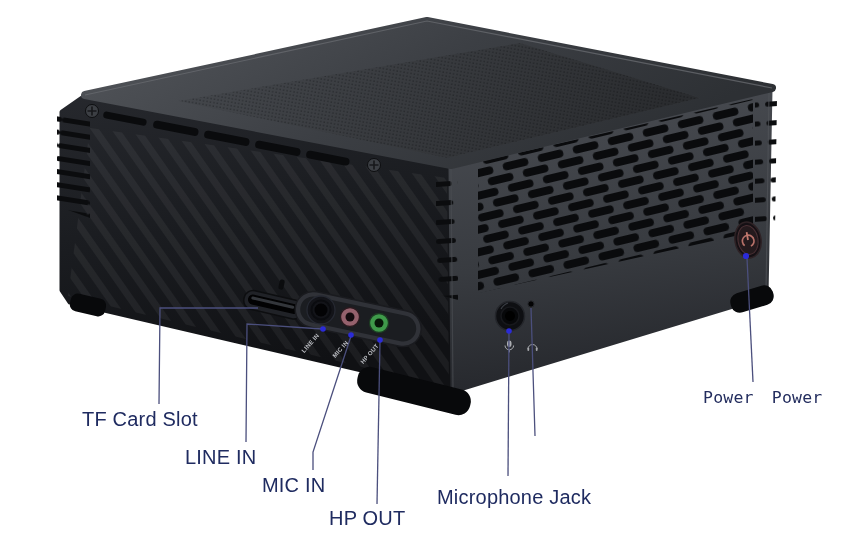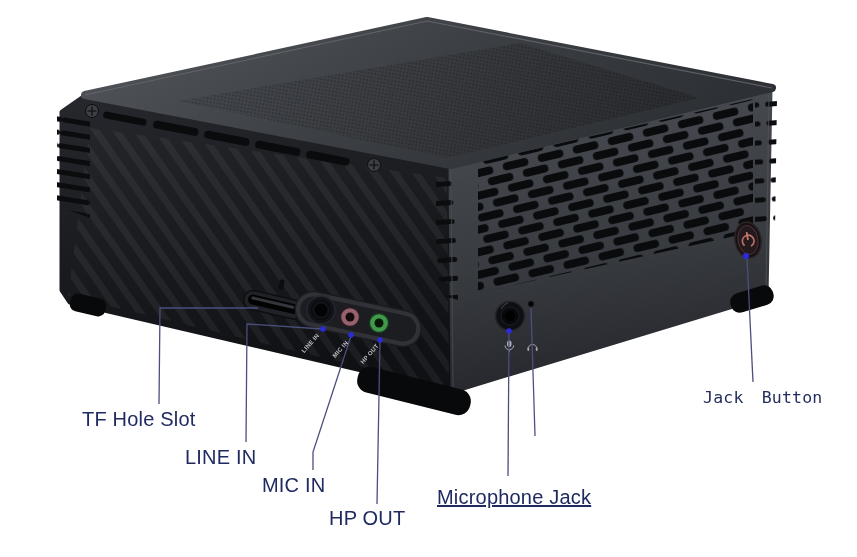"Jack Button" div.callout-label { text: Jack Button -> Power Power }
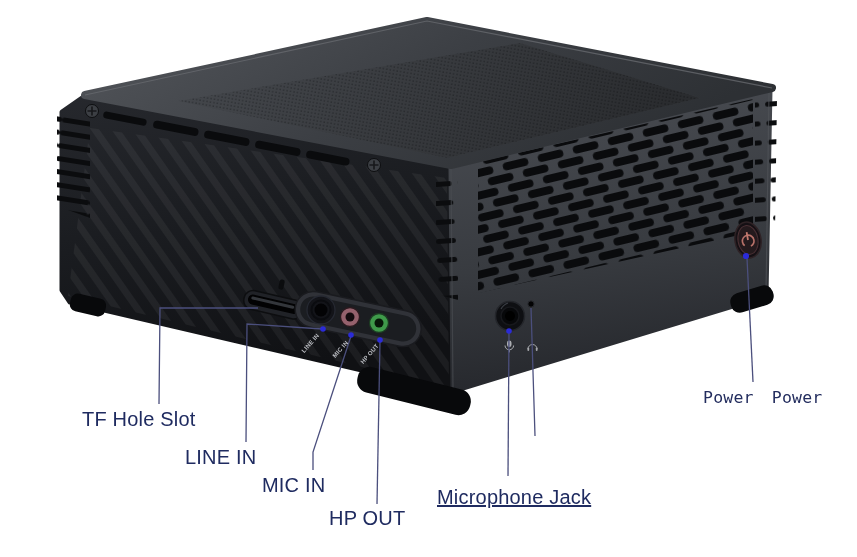"TF Hole Slot" div.callout-label { text: Hole -> Card }
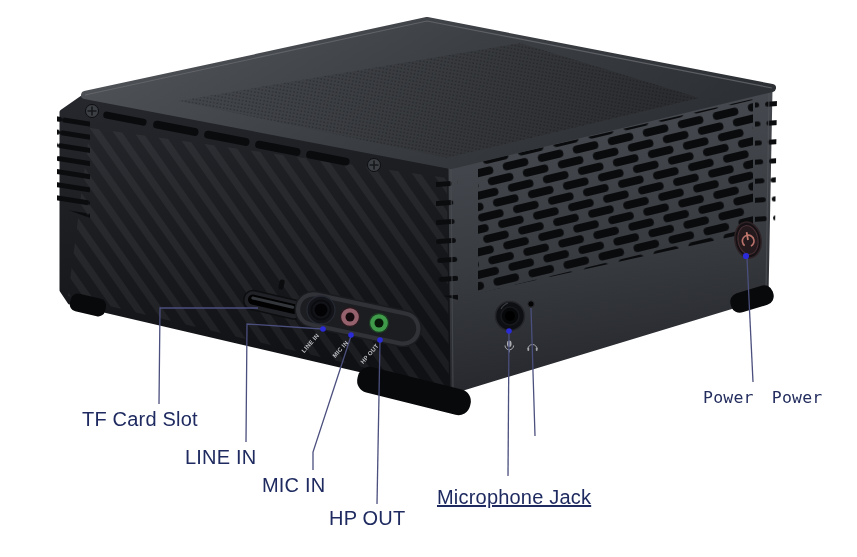"Microphone Jack" div.callout-label { text-decoration: underline -> none }
